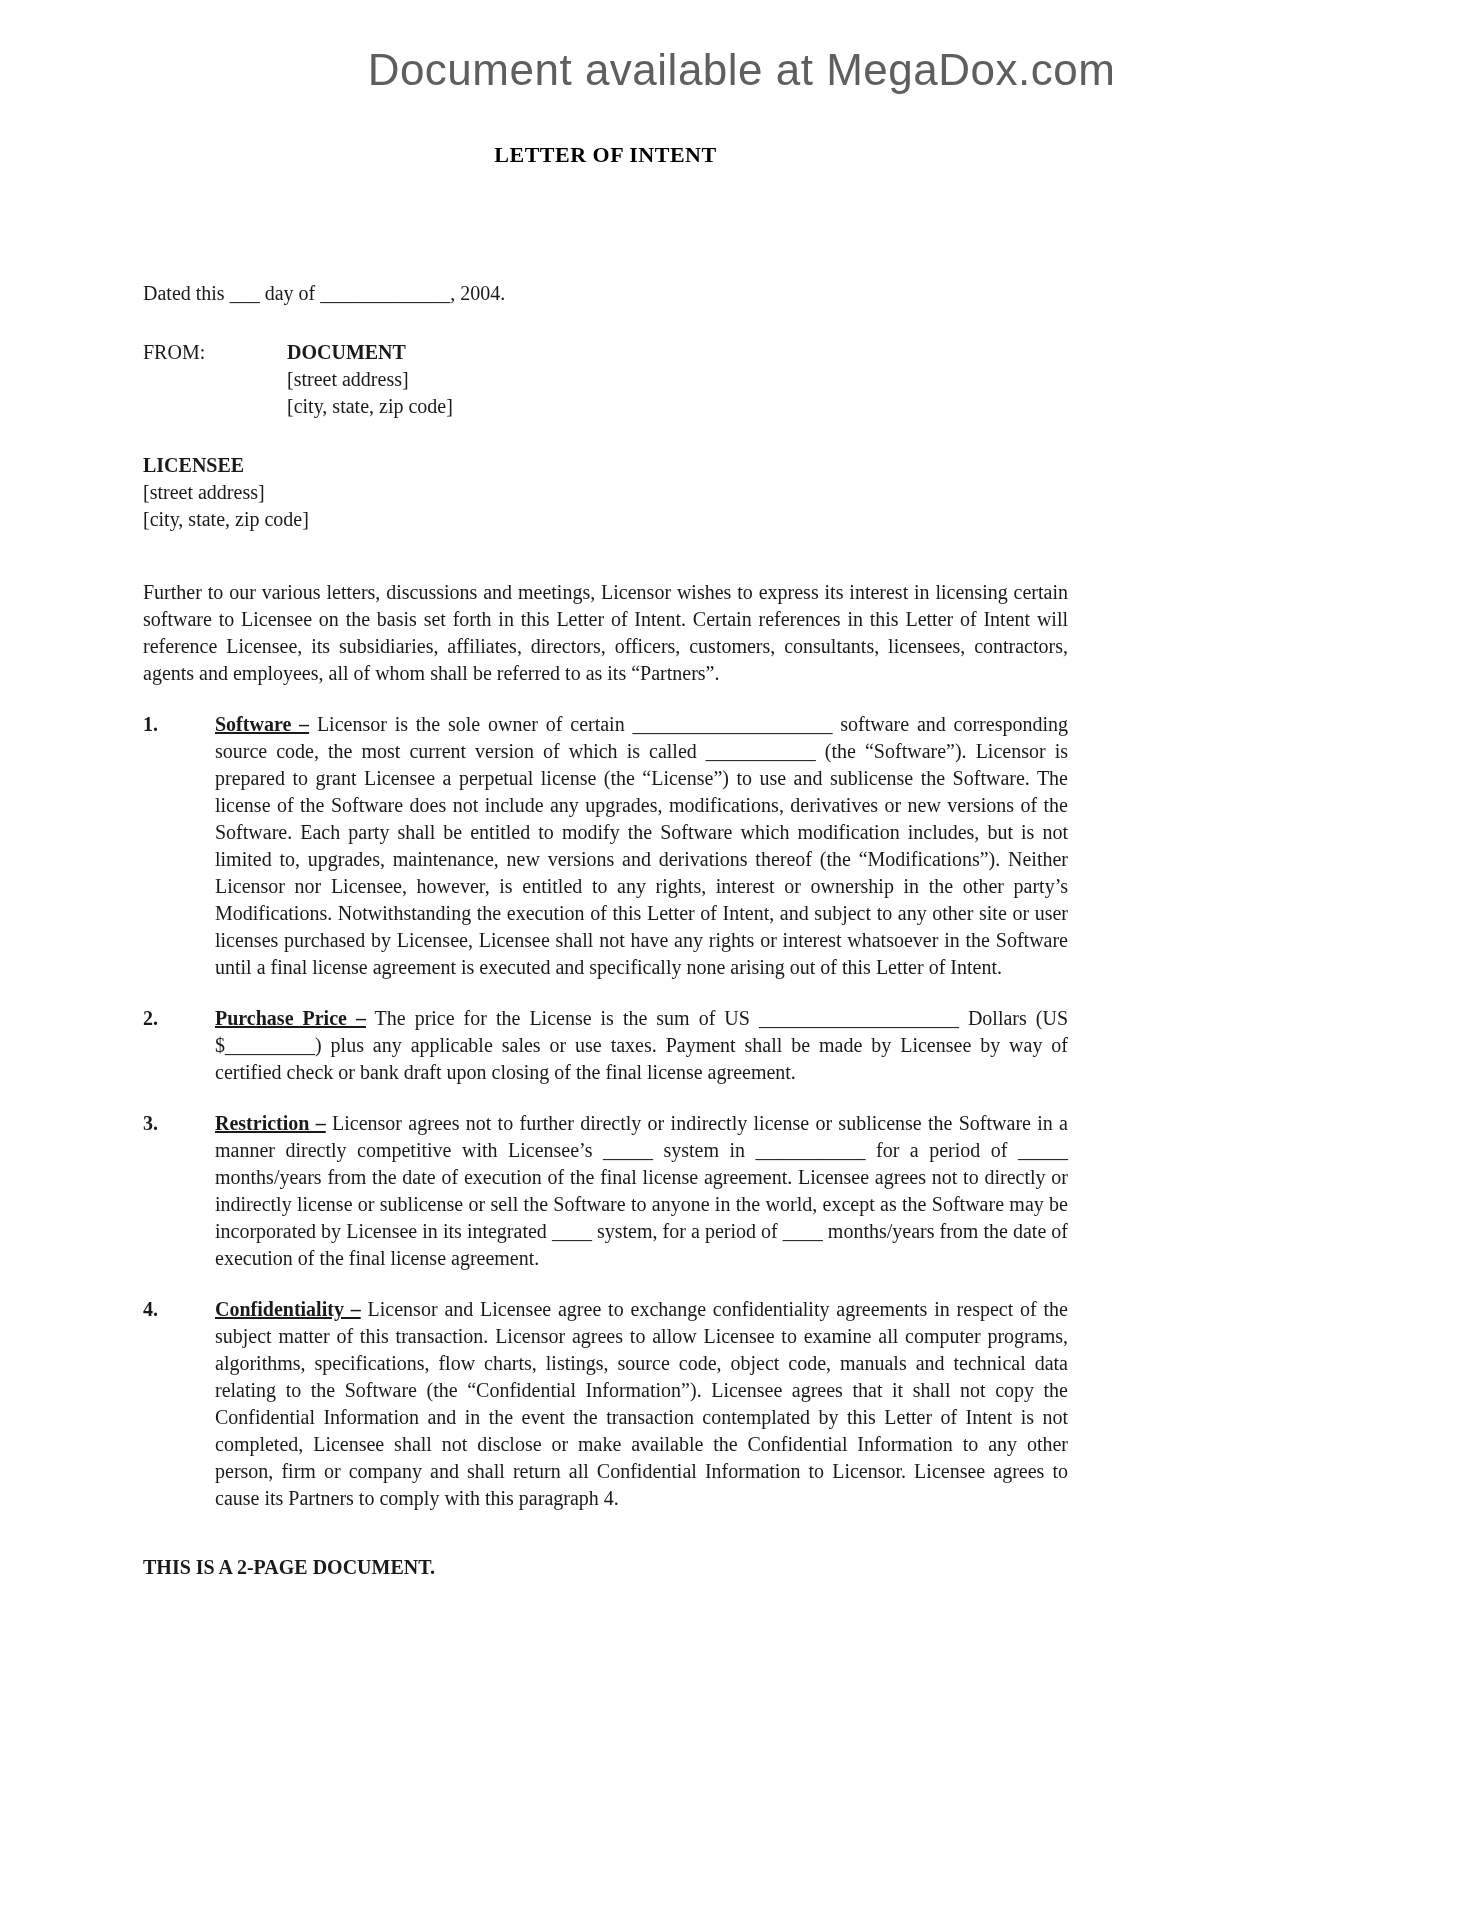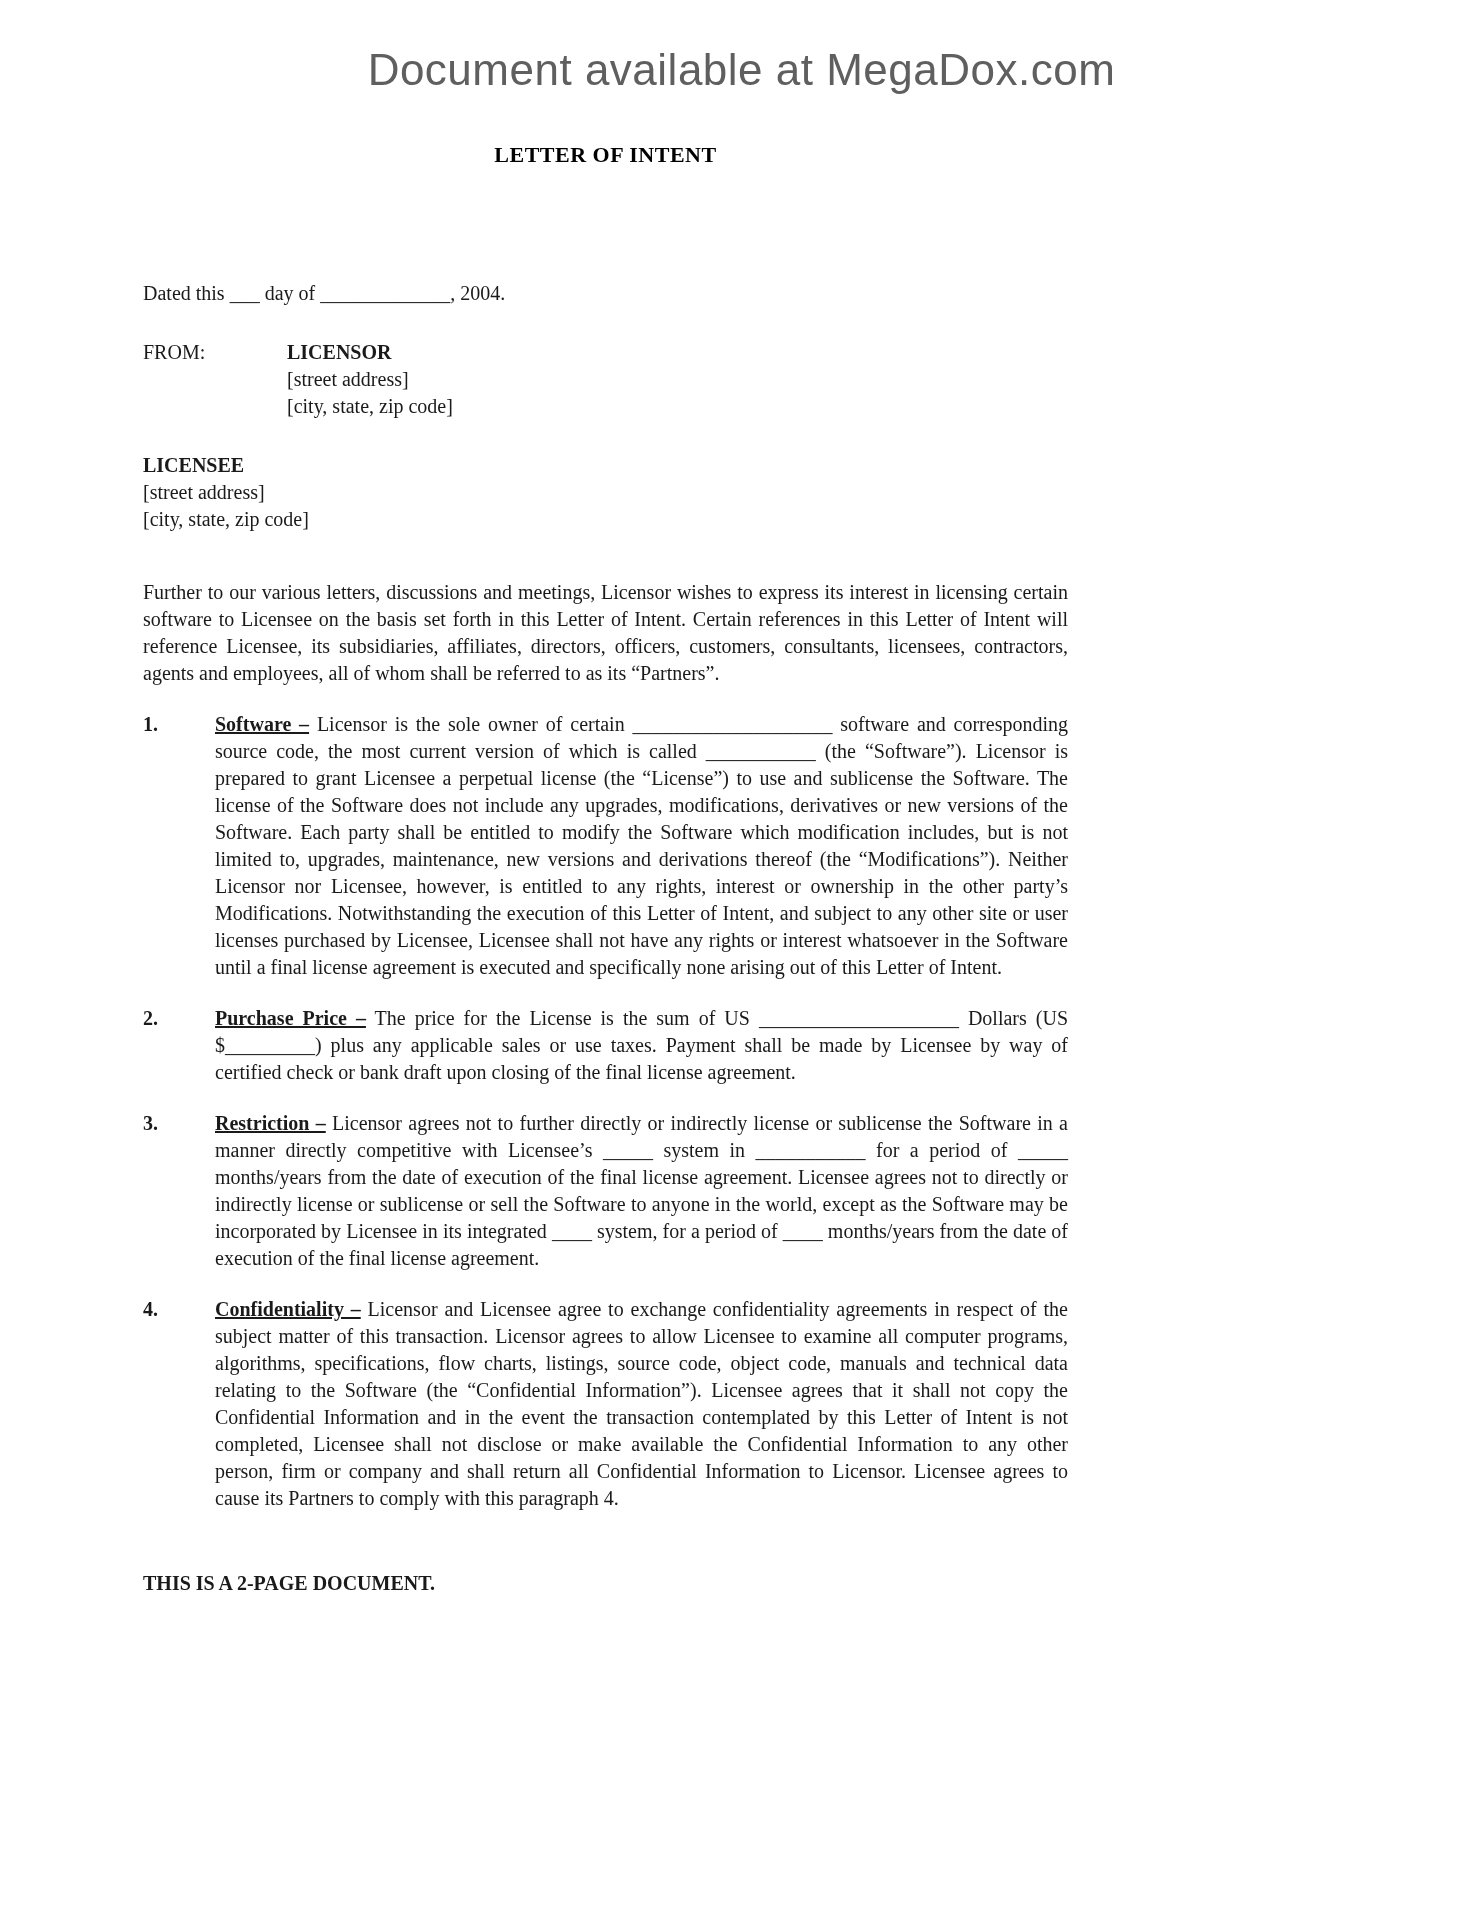"LICENSOR" div.party-name { text: LICENSOR -> DOCUMENT }
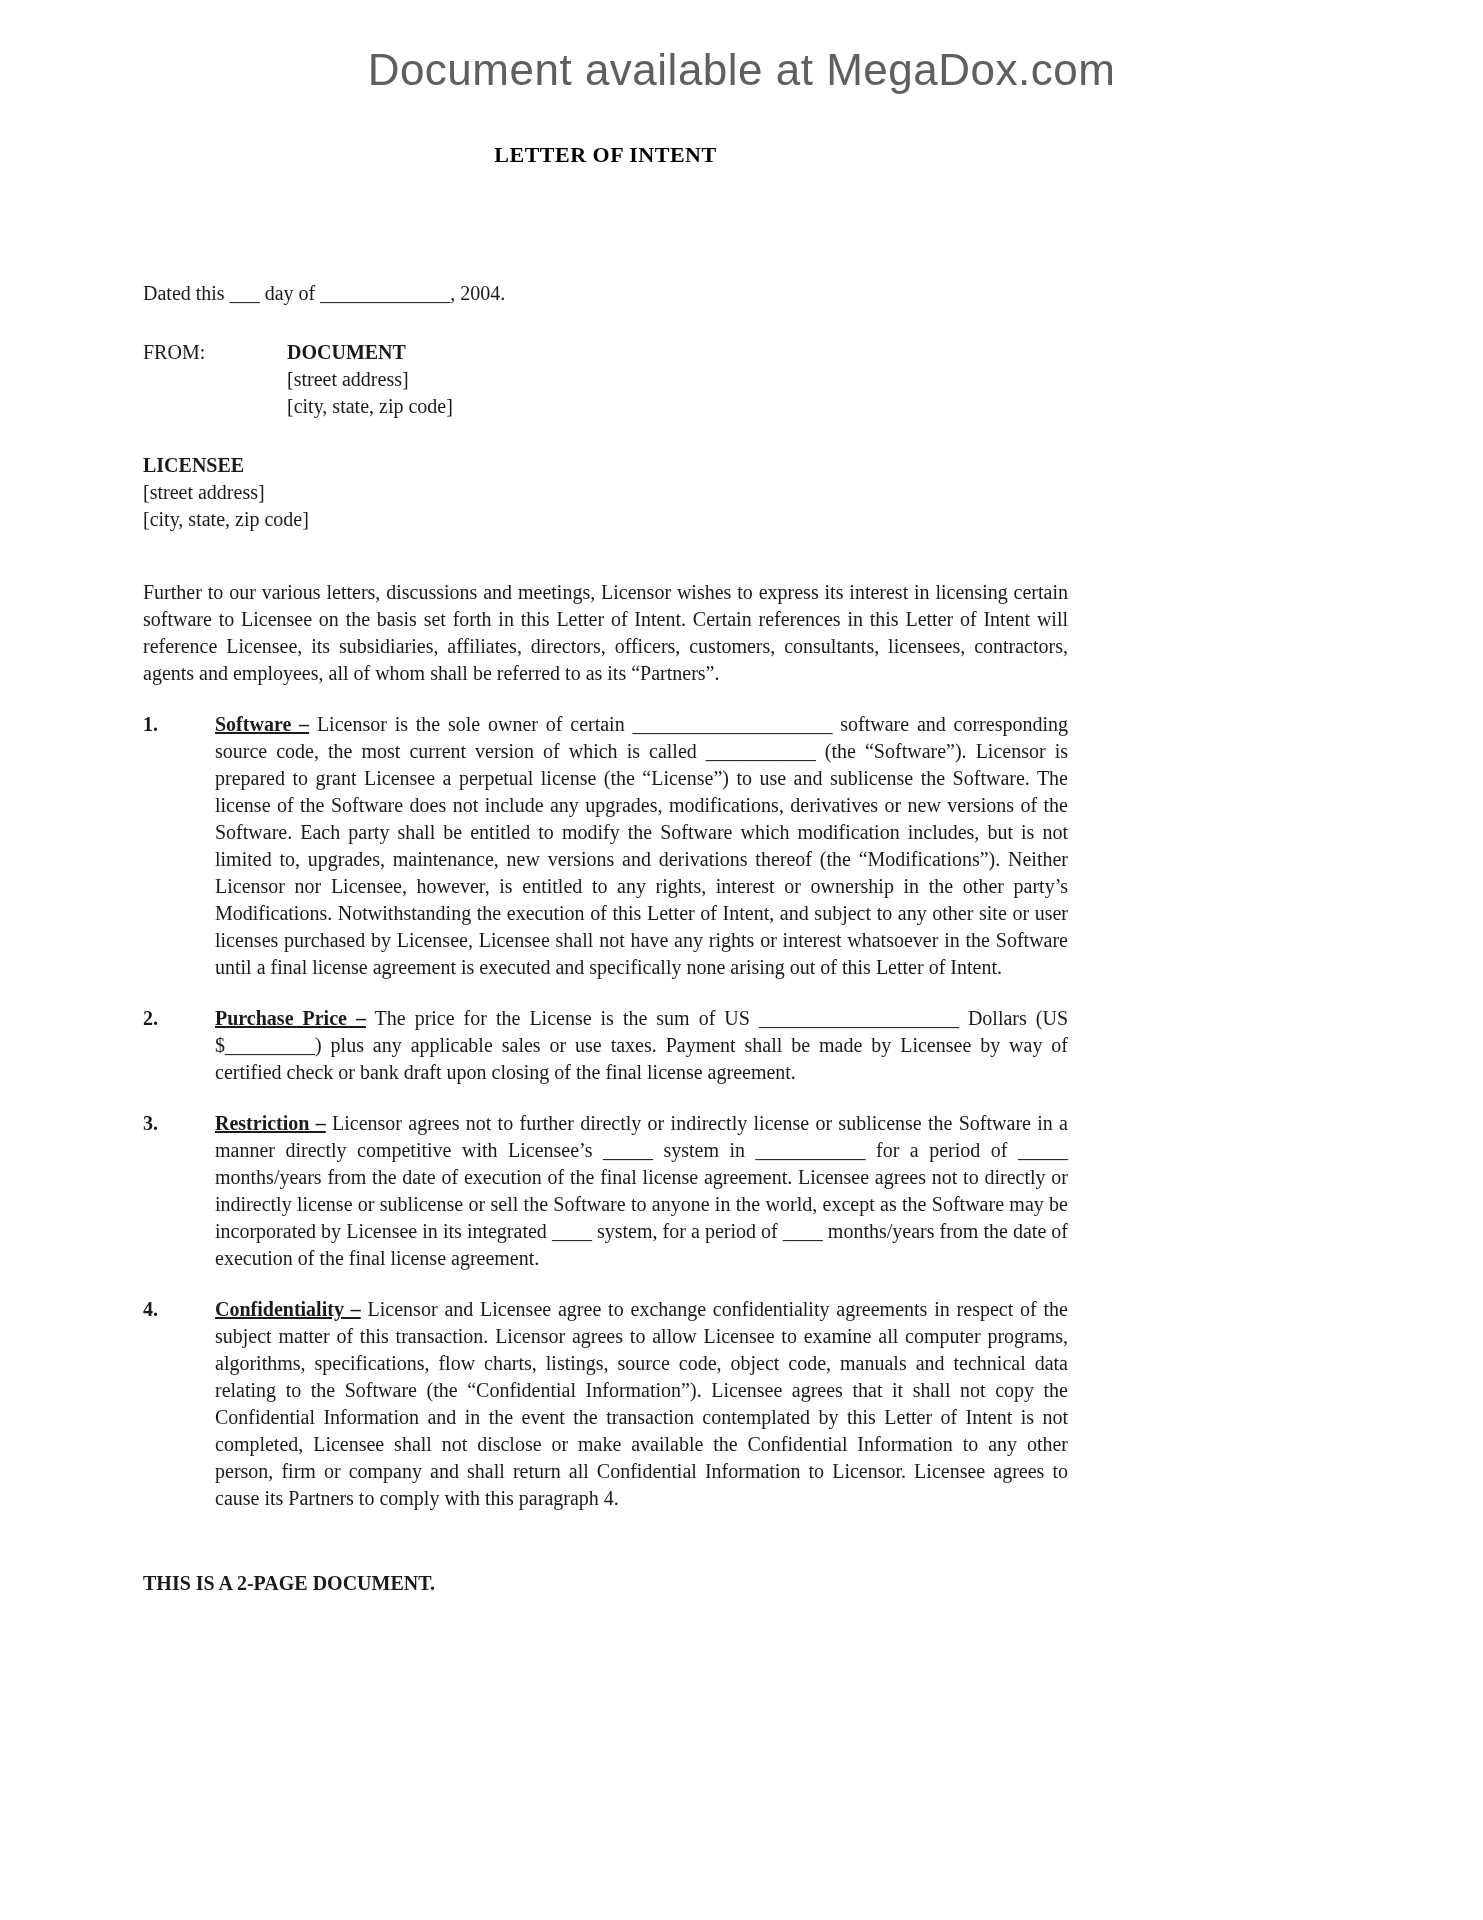"THIS IS A 2-PAGE DOCUMENT." .footer-note { margin-top: 58px -> 42px }
